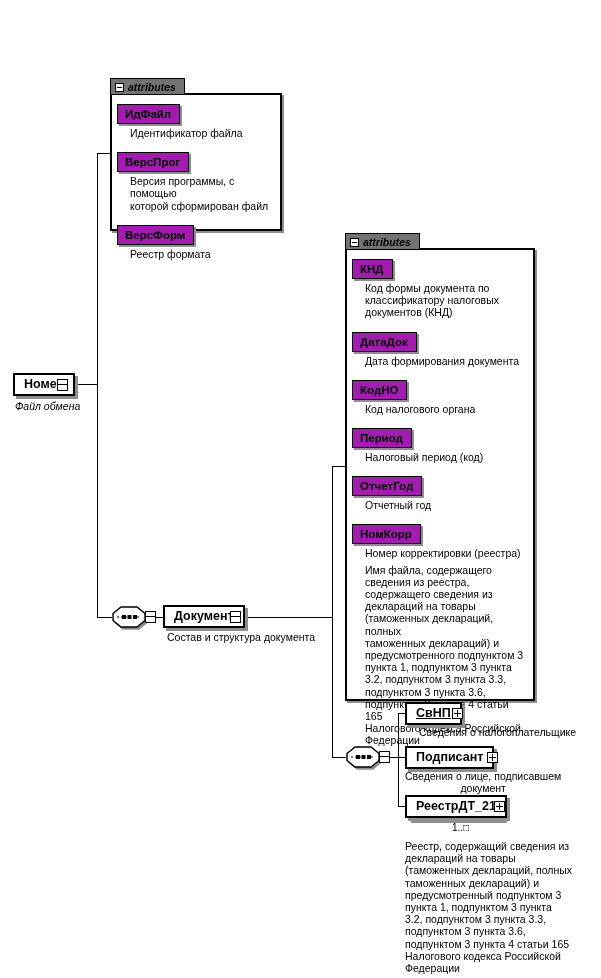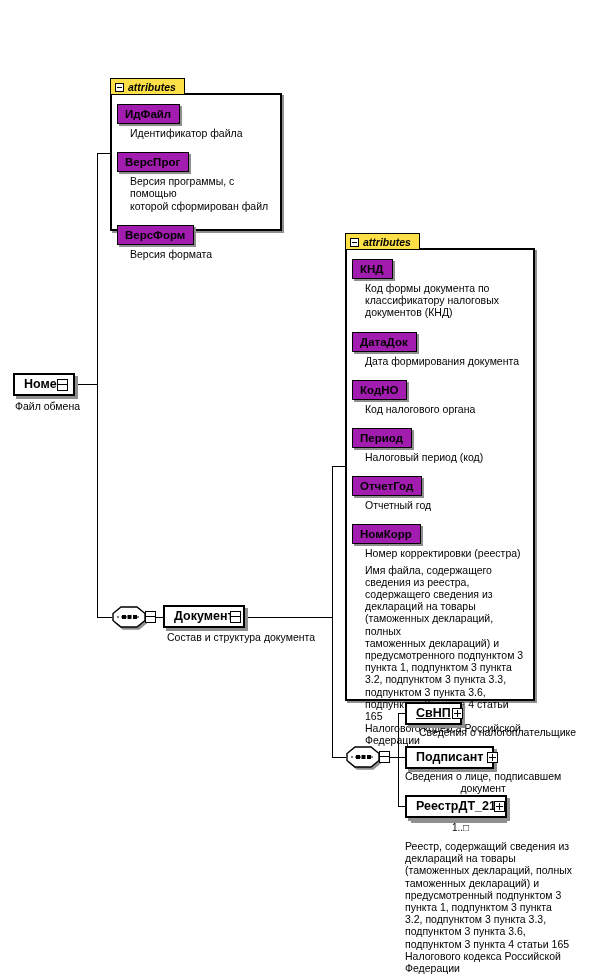"attributes" .tab { background: #fde047 -> #737373 }
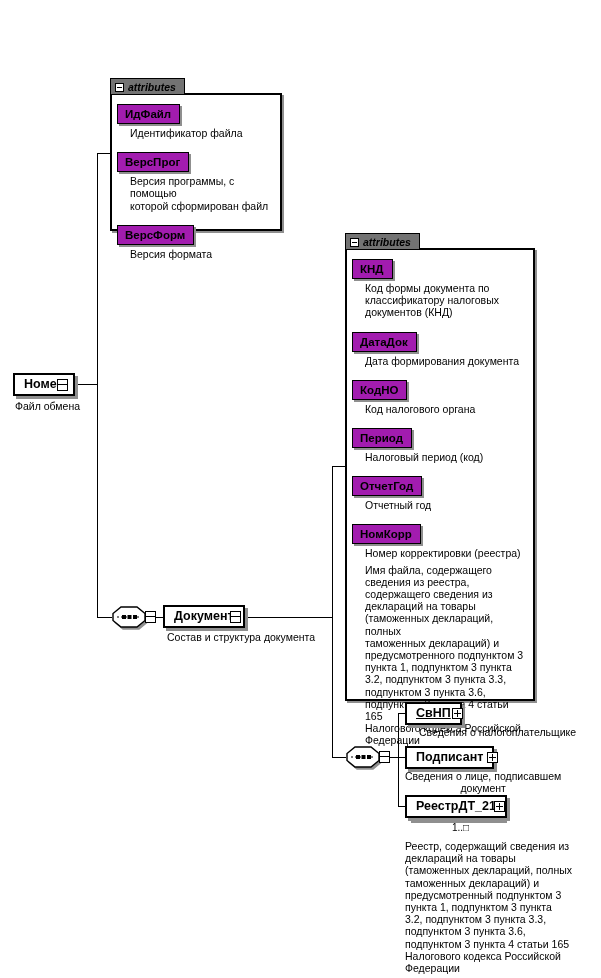"Версия формата" div.ann { text: Версия -> Реестр }
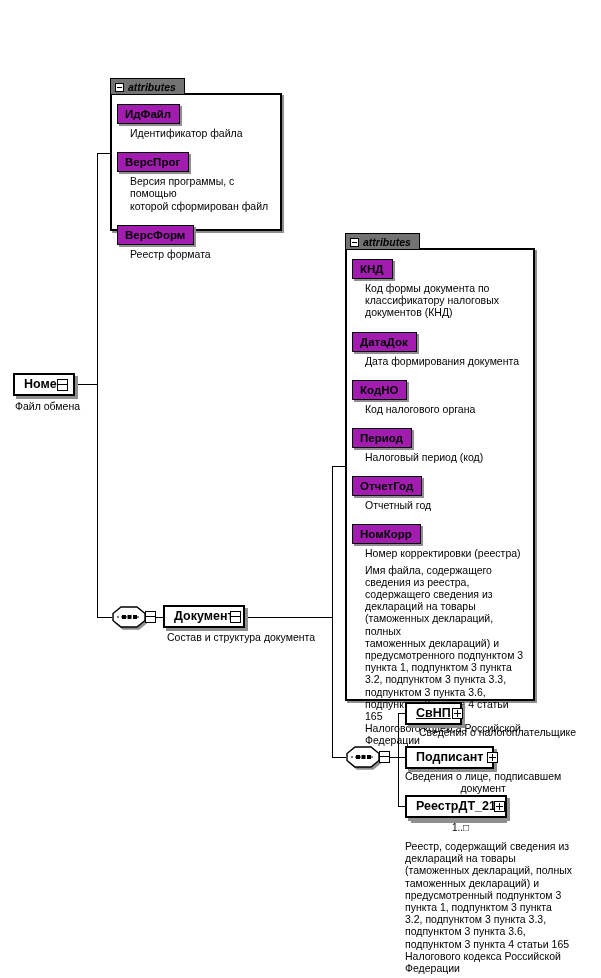"Файл обмена" div.ann-abs { font-style: none -> italic }
